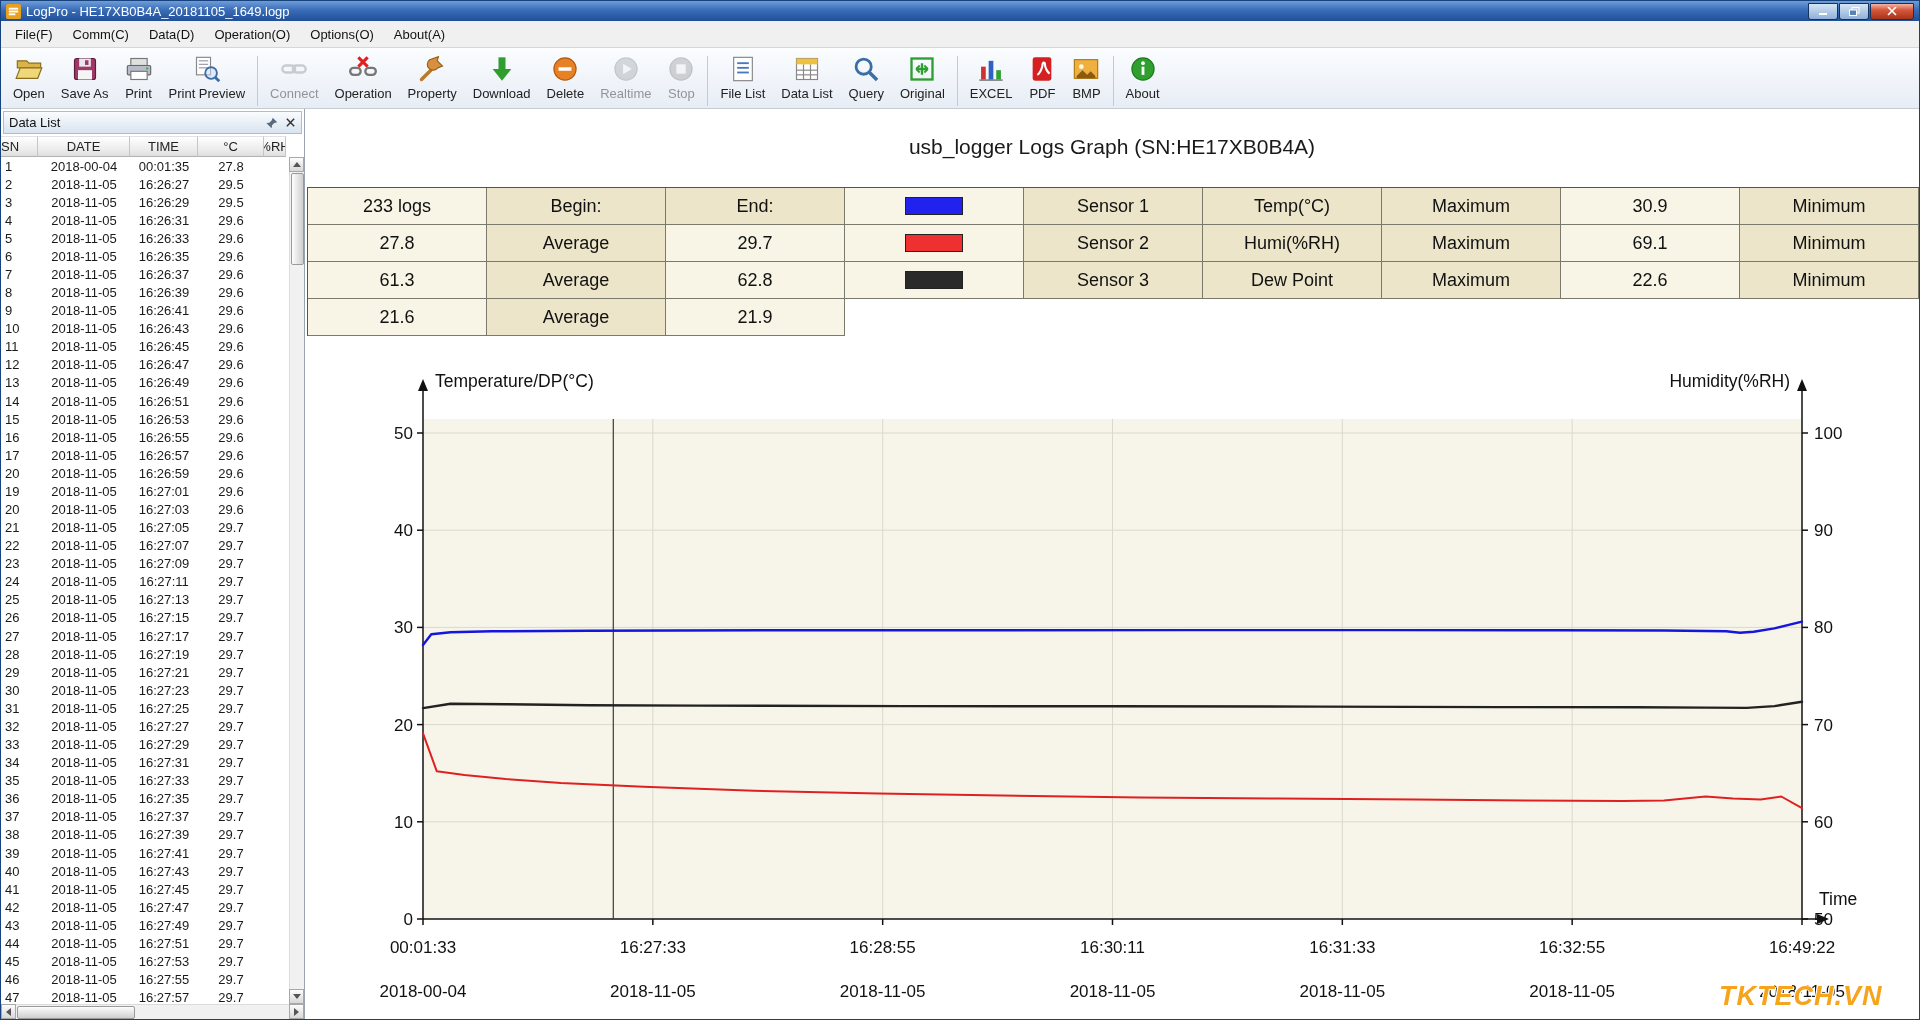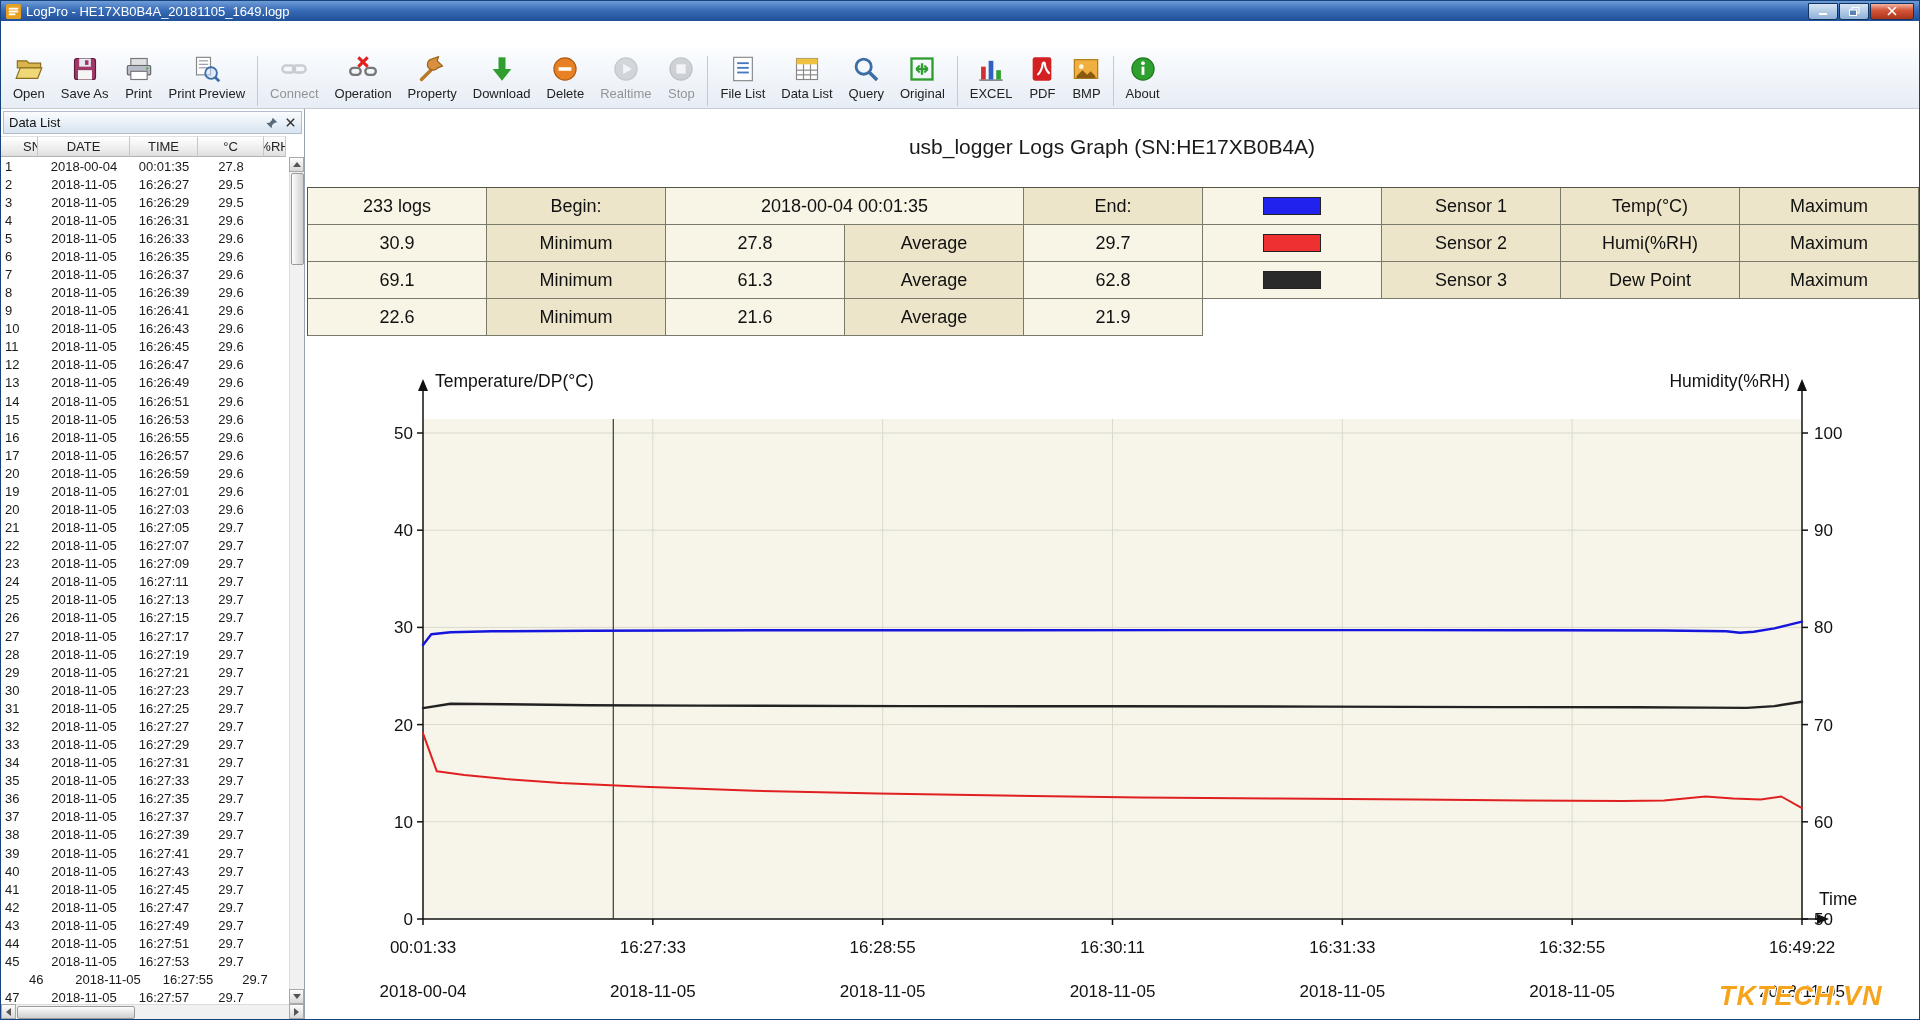"File(F)" div.menubar { html: none -> <div> <div>File(F)</div> <div>Comm(C)</div> <div>Data(D)</div> <div>Operation(O)</div> <div>Options(O)</div> <div>About(A)</div> </div> }
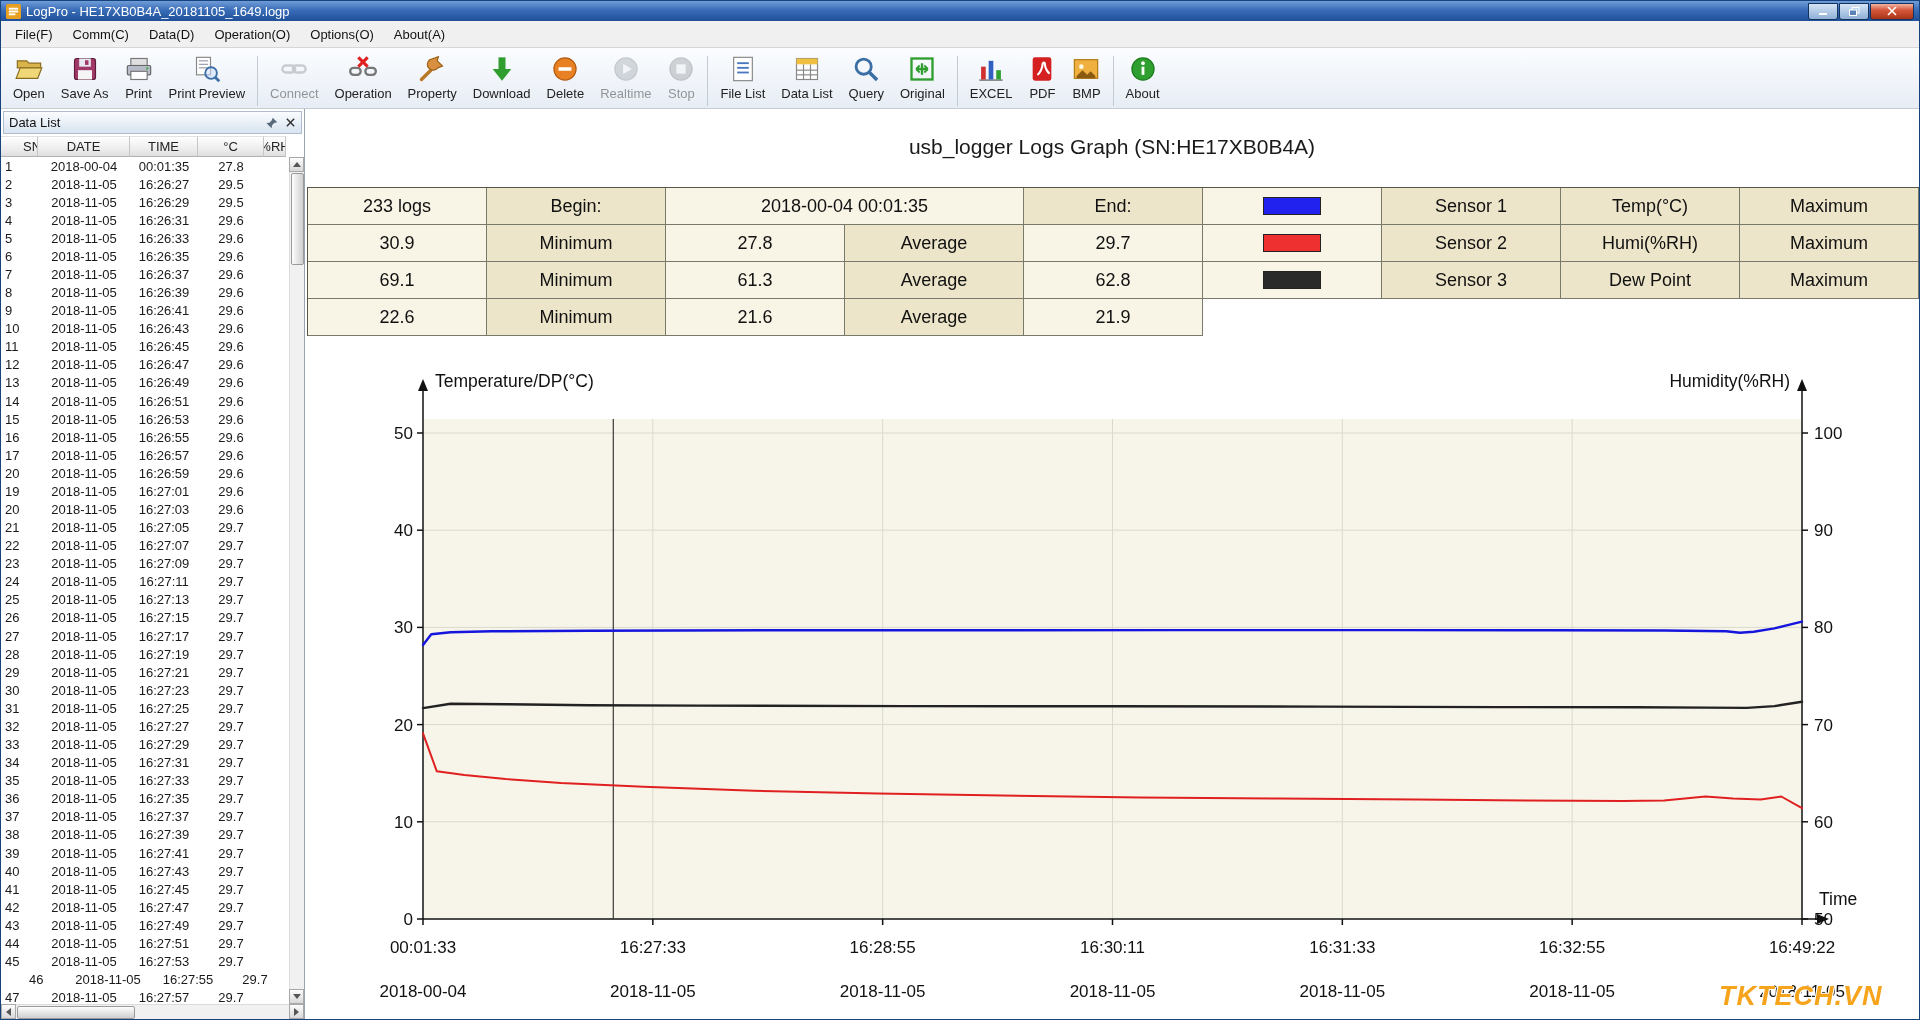"SN" .hcell.first { padding-left: 22px -> 0 }
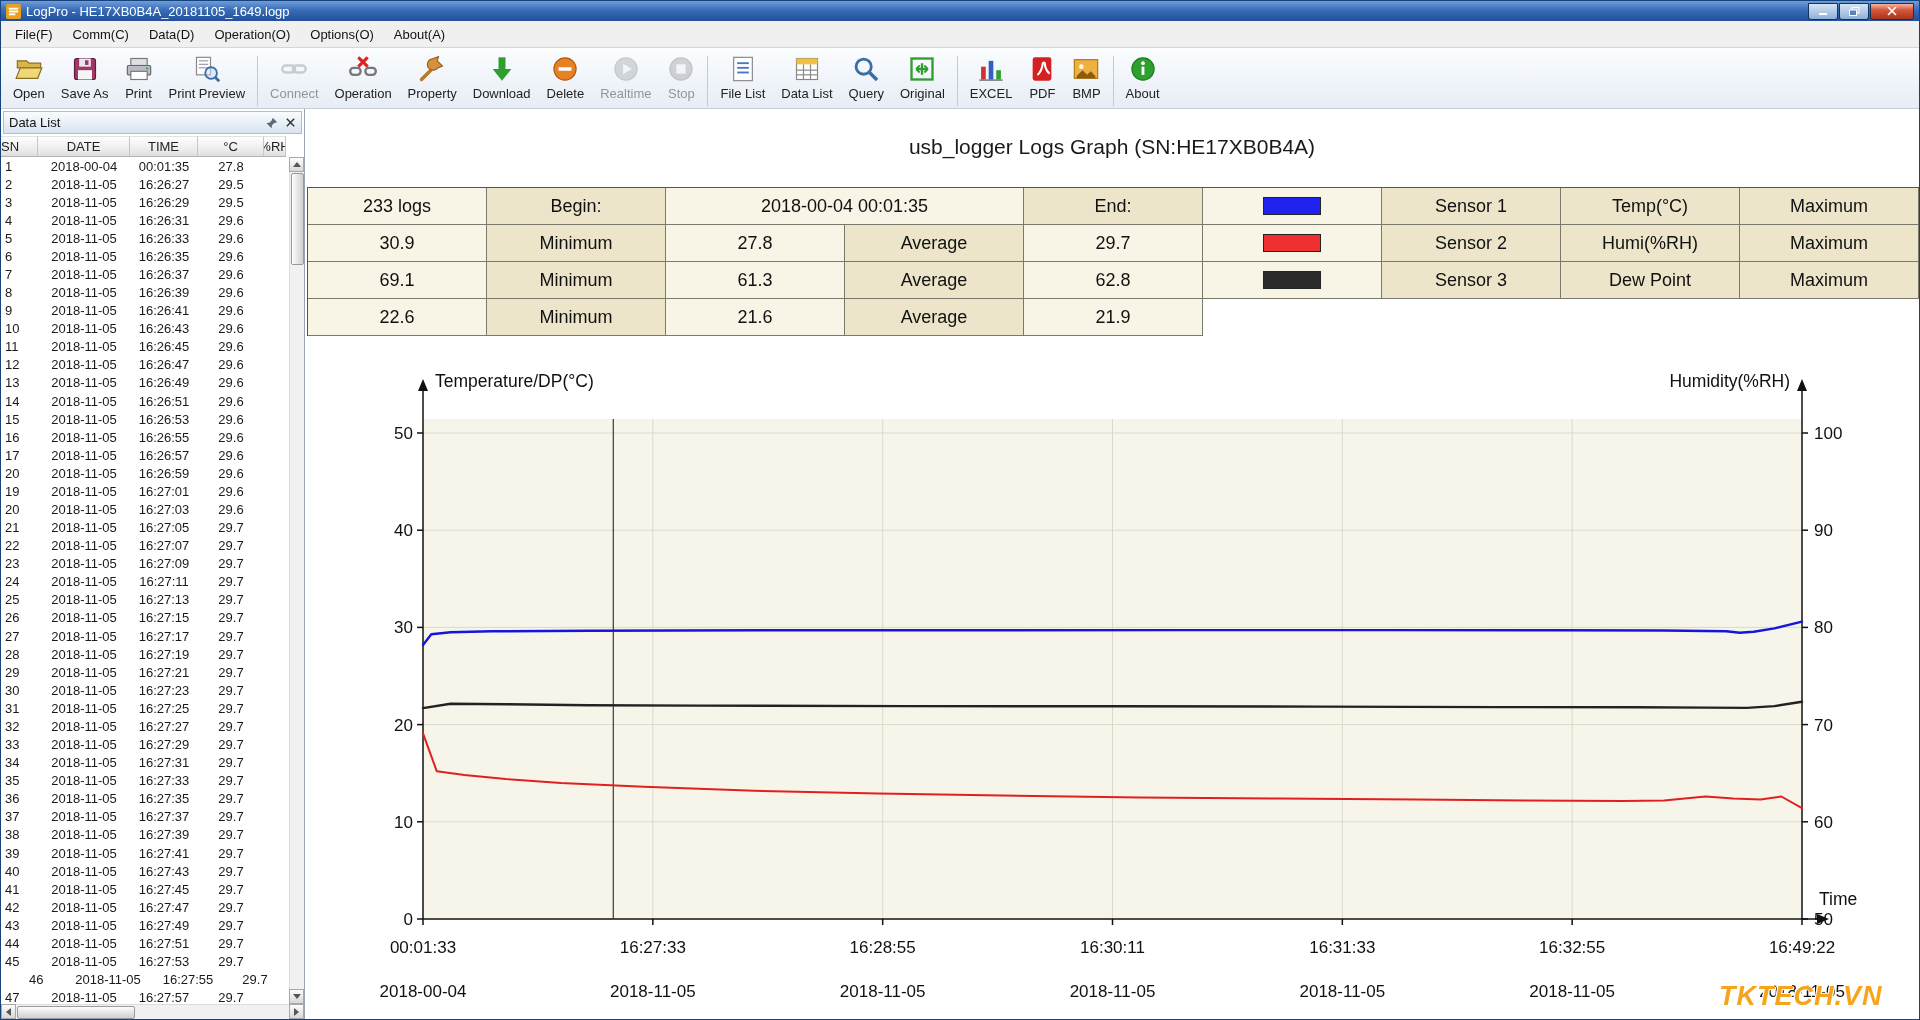"2018-00-04 00:01:35" div.scell { html: <div>2018-00-04 00:01:35</div> -> none }
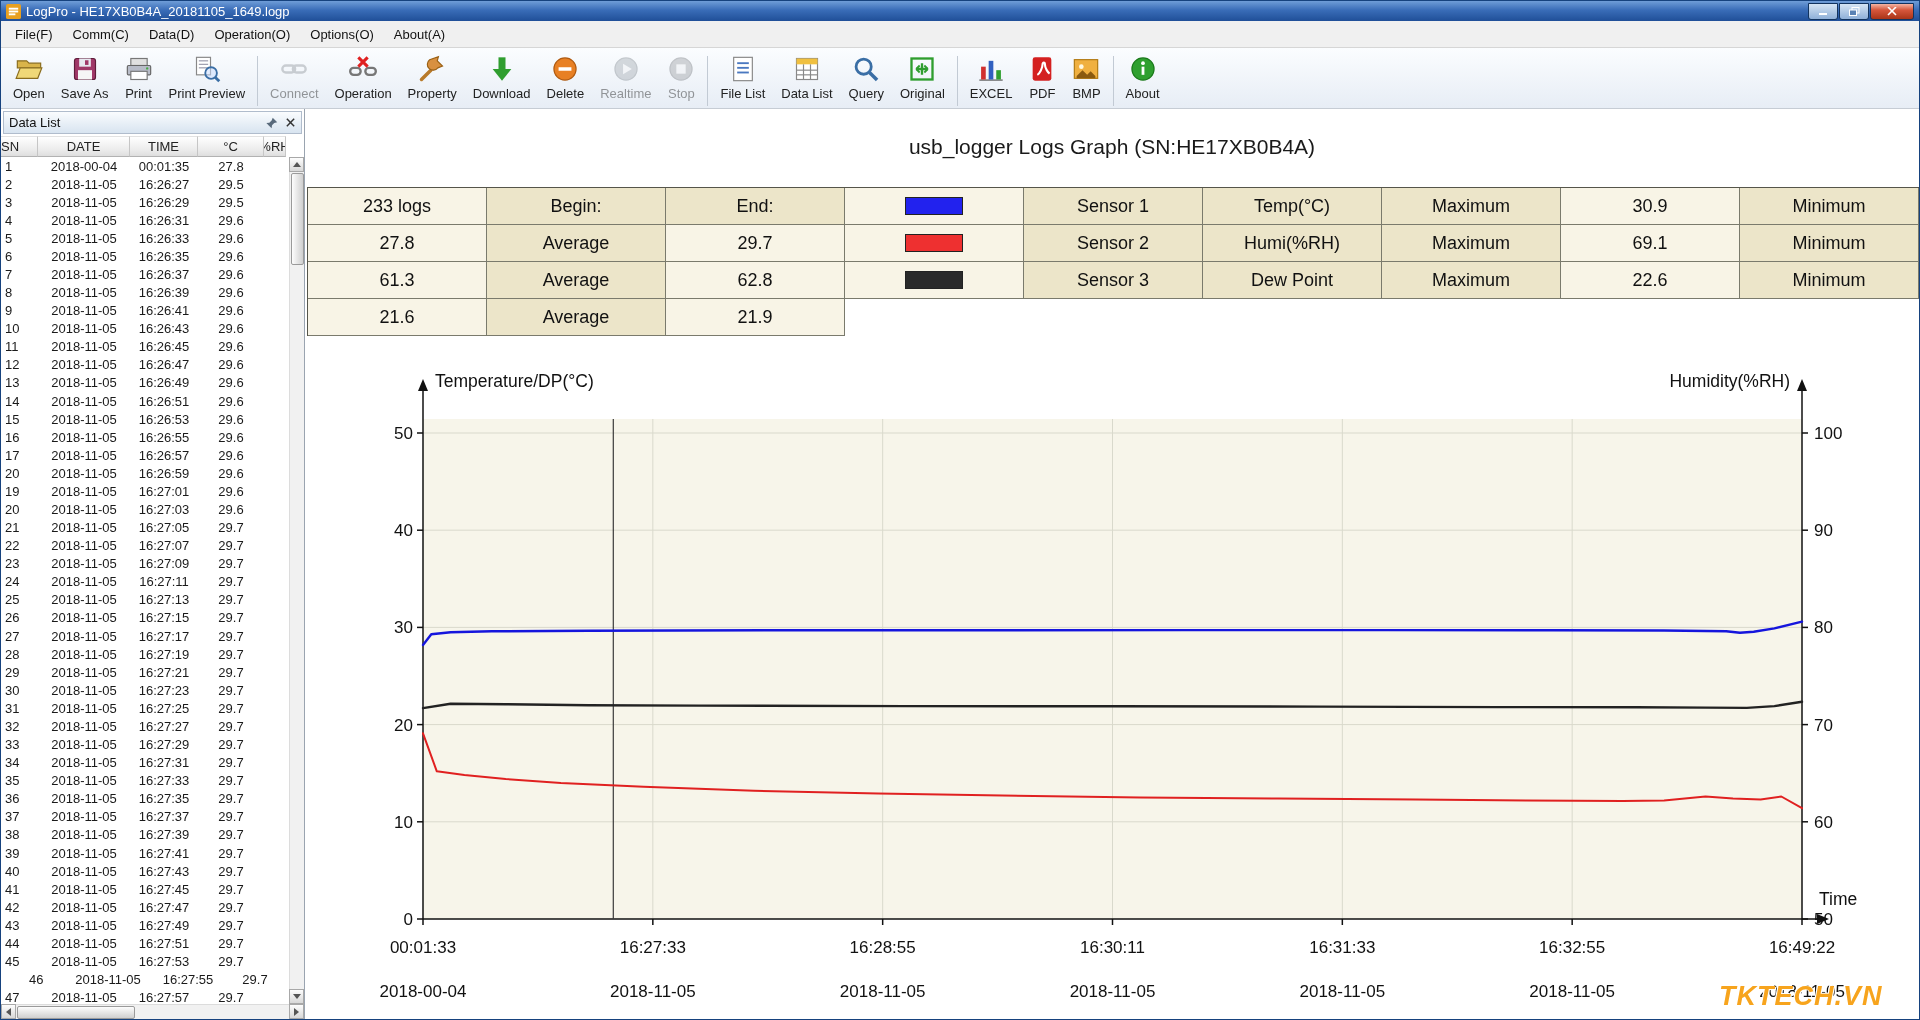"46" div.dcell { margin-left: 24px -> none }
